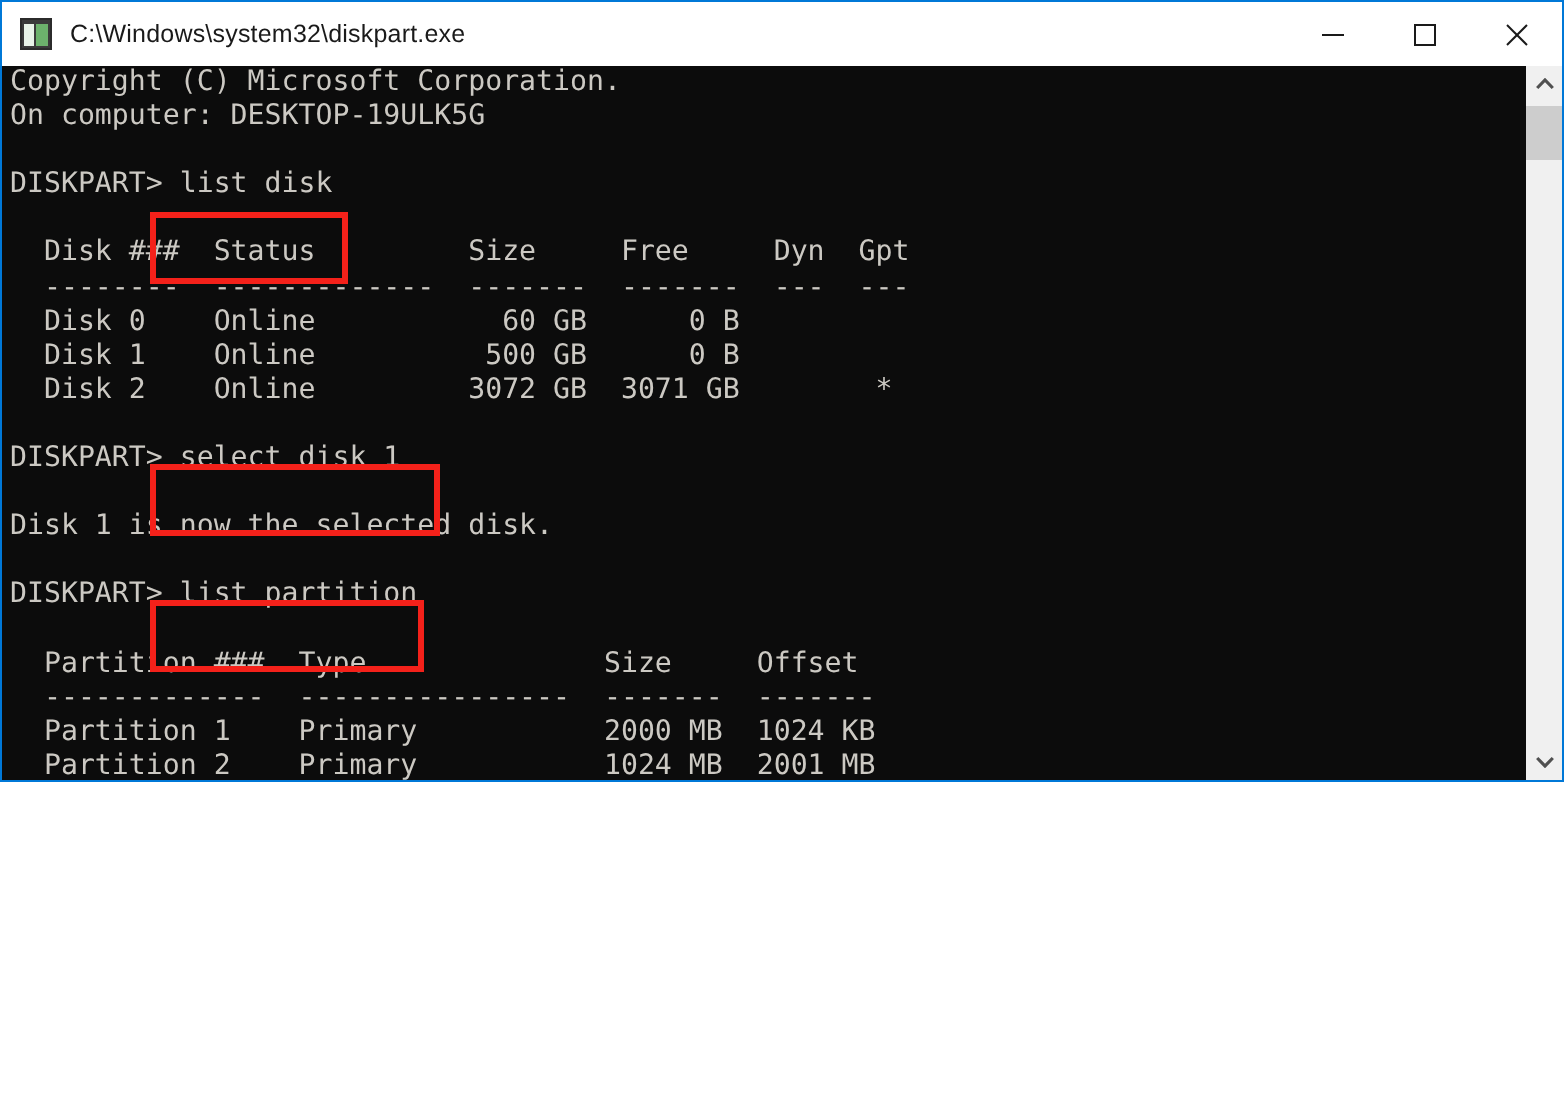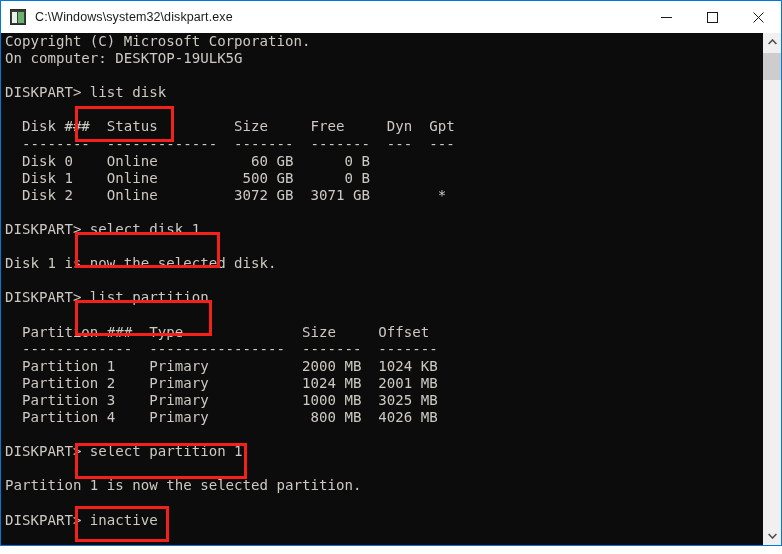"C:\Windows\system32\diskpart.exe" .window { height: 546px -> 391px }
